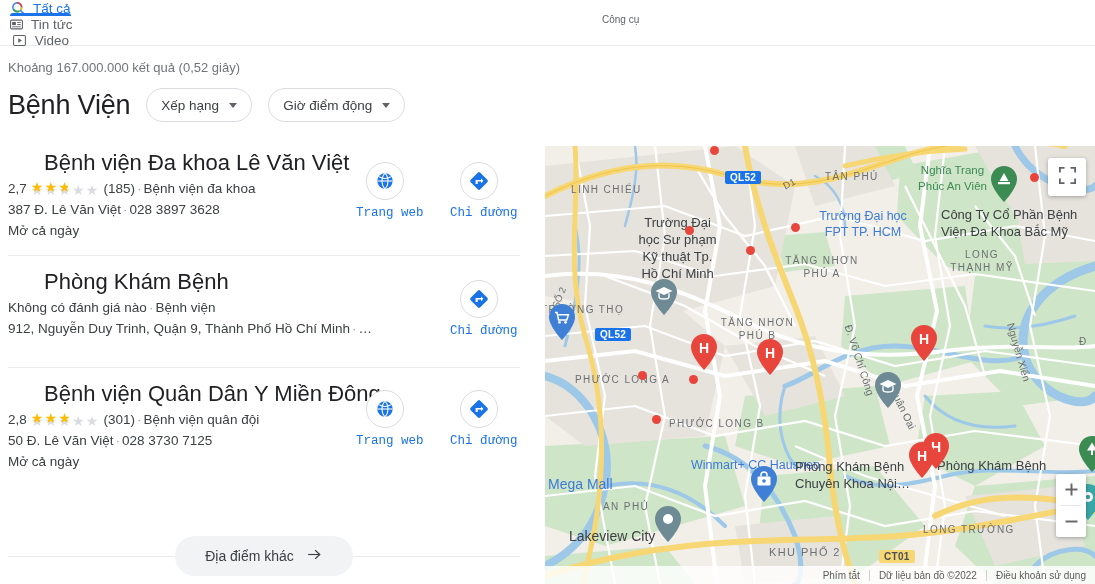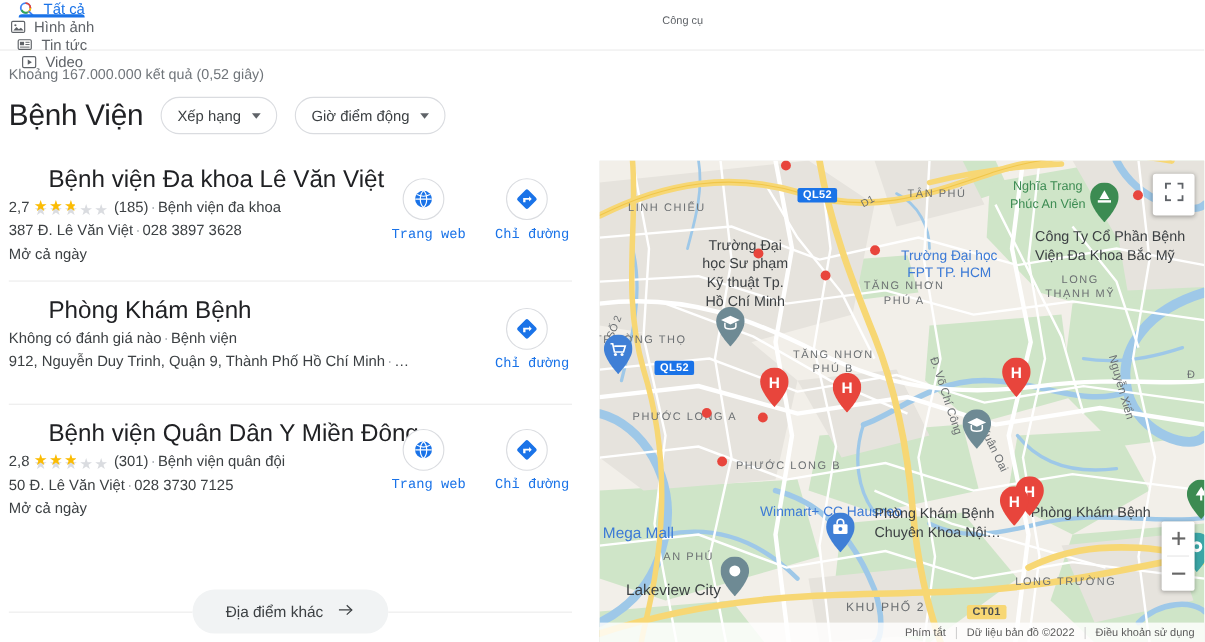"Hình ảnh" div.navtab { html: <div> <span> <svg> <rect></rect> <circle></circle> <path></path> </svg> </span> <span>Hình ảnh</span> </div> -> none }
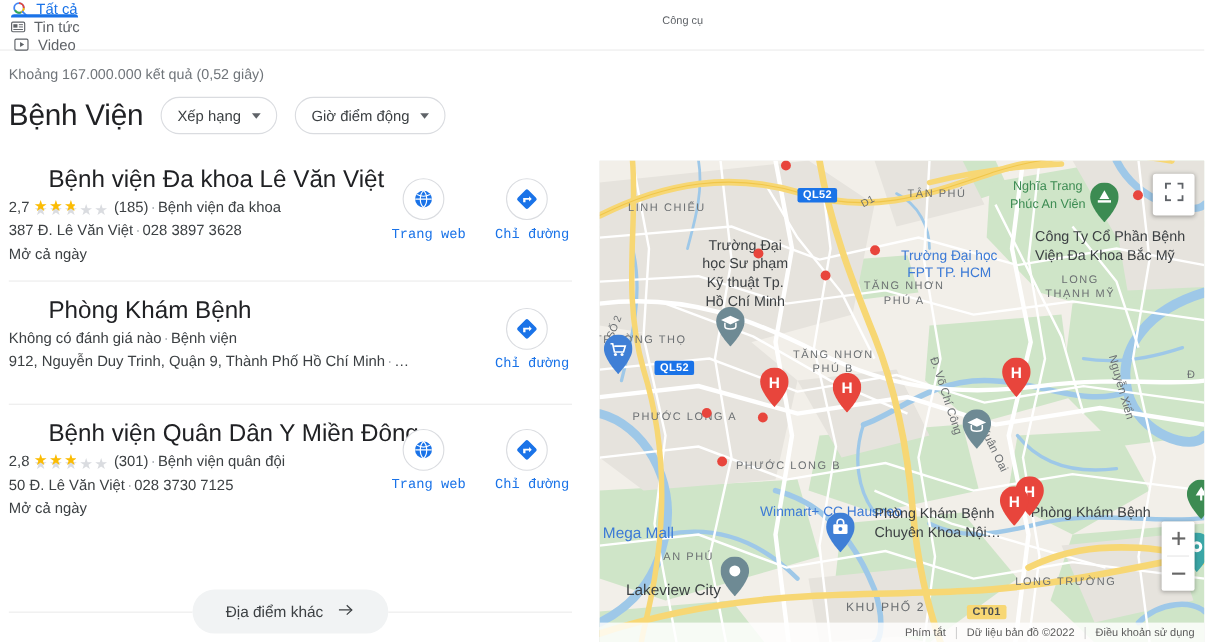"Trường Đại học" div.mlabel { margin-top: 16px -> none }
